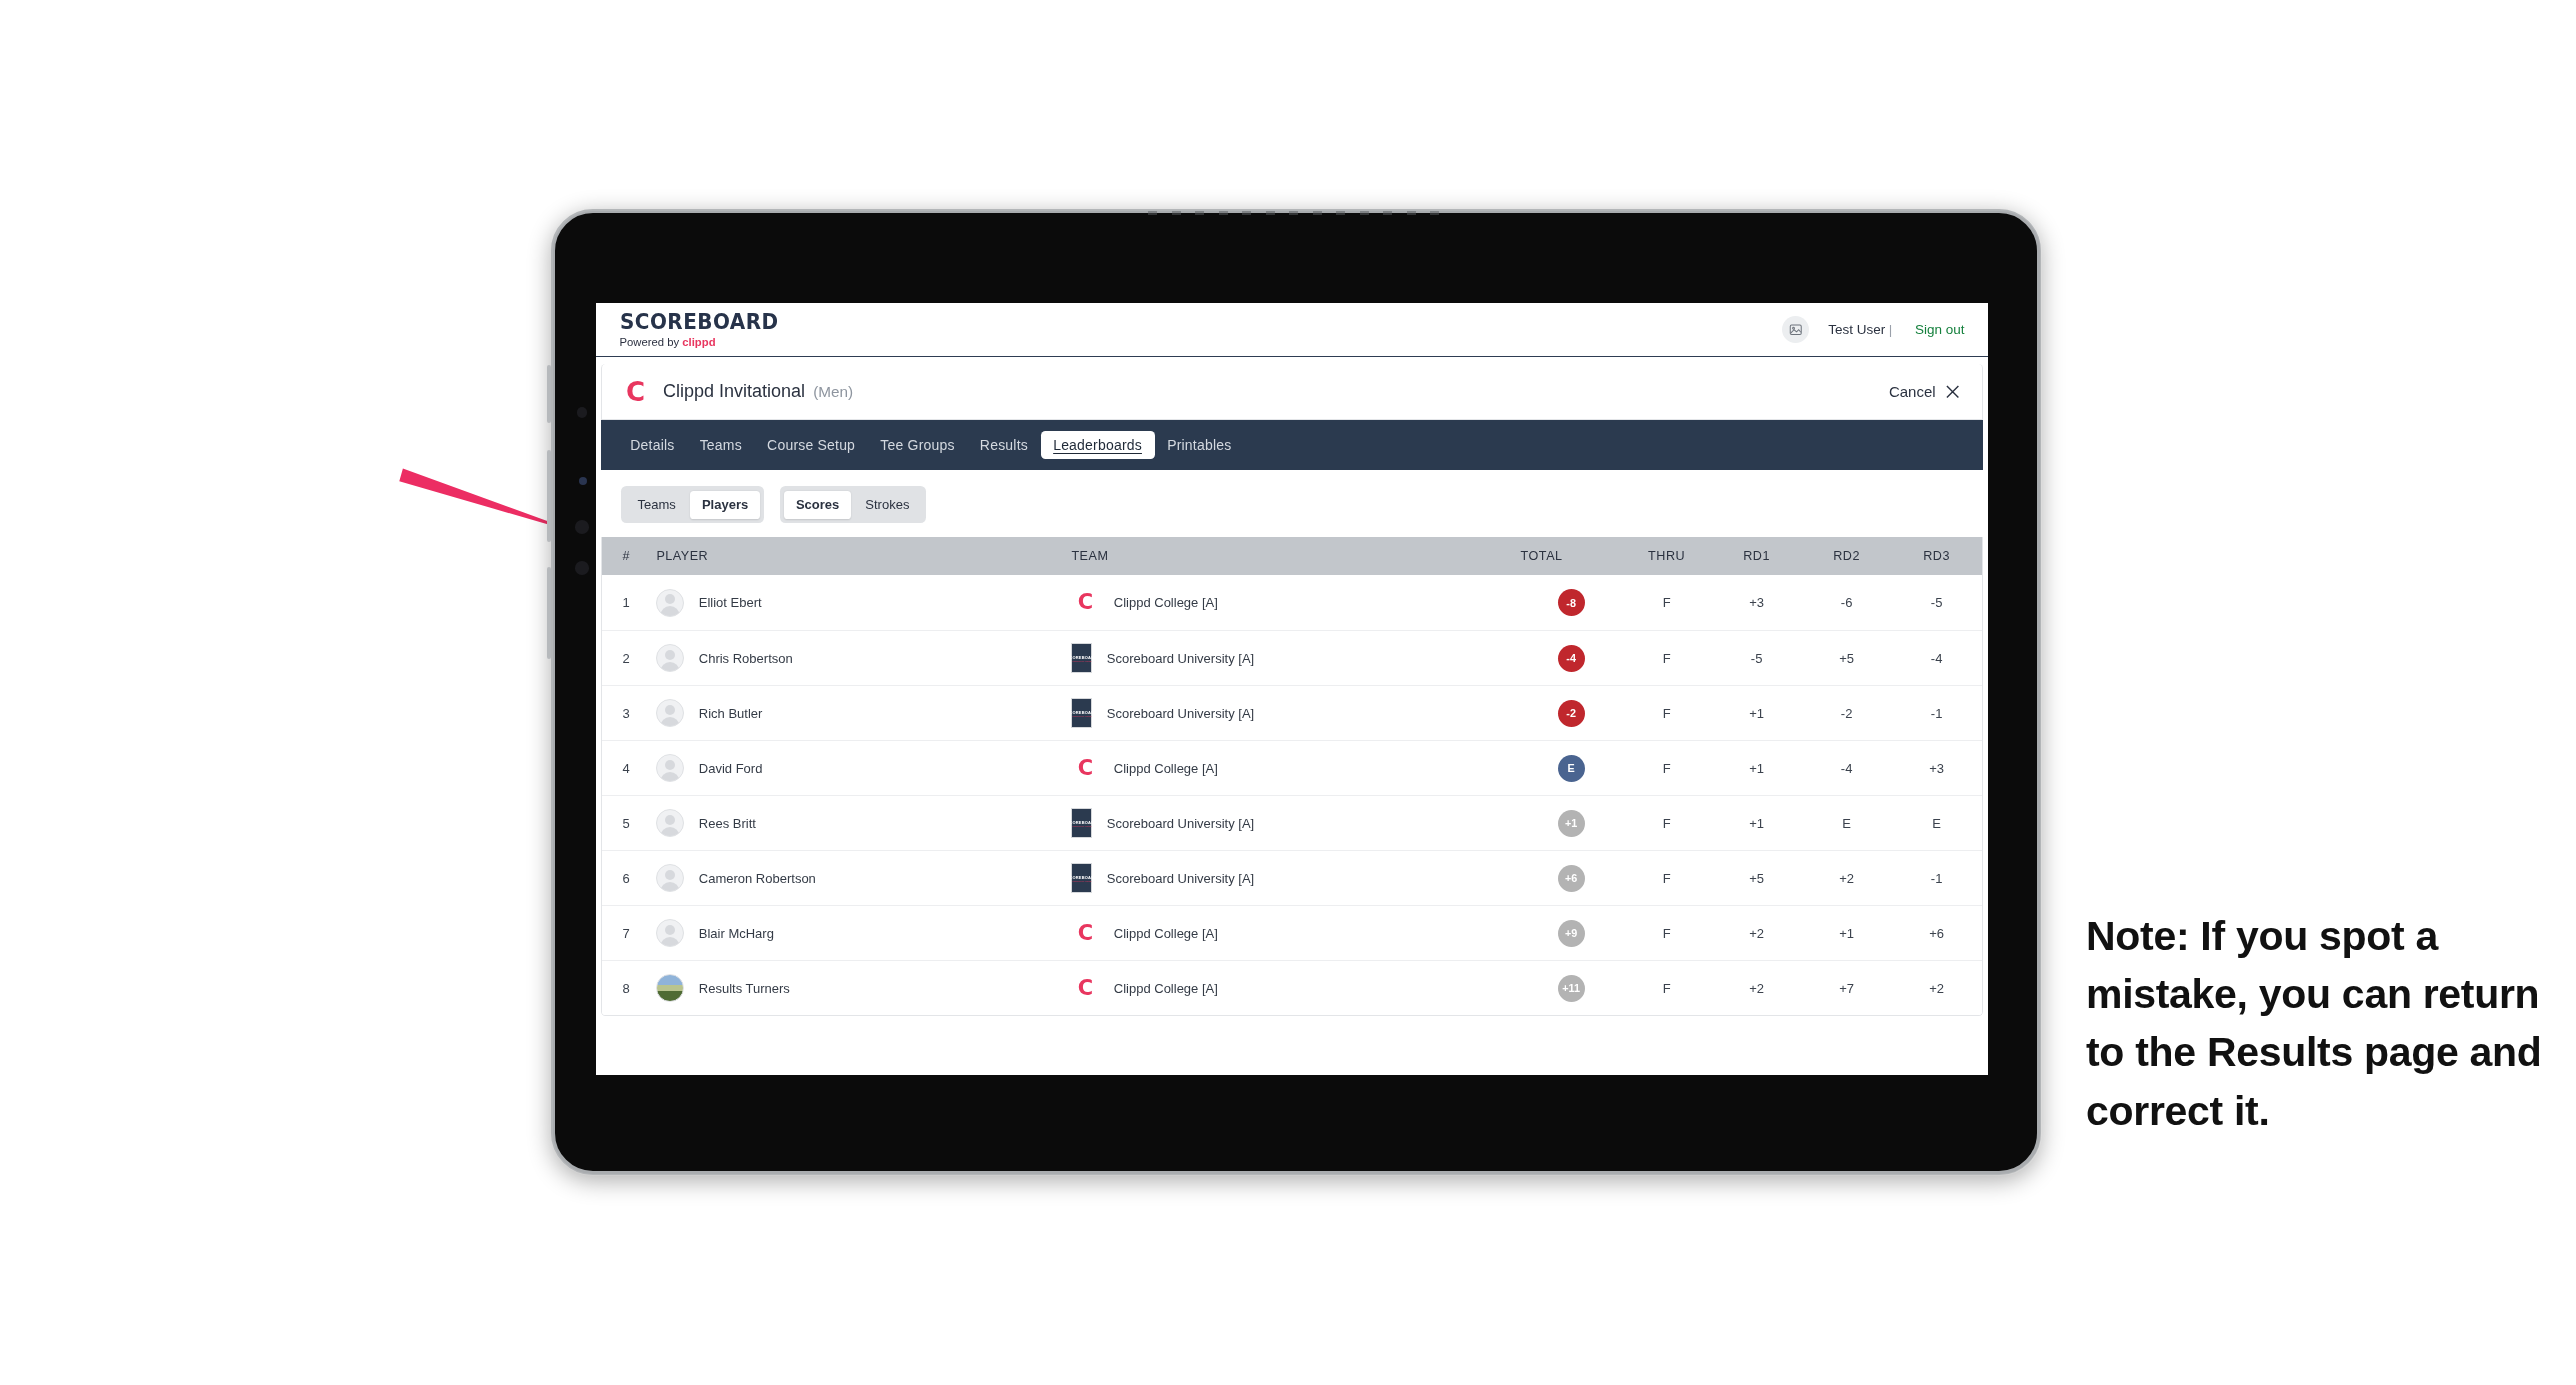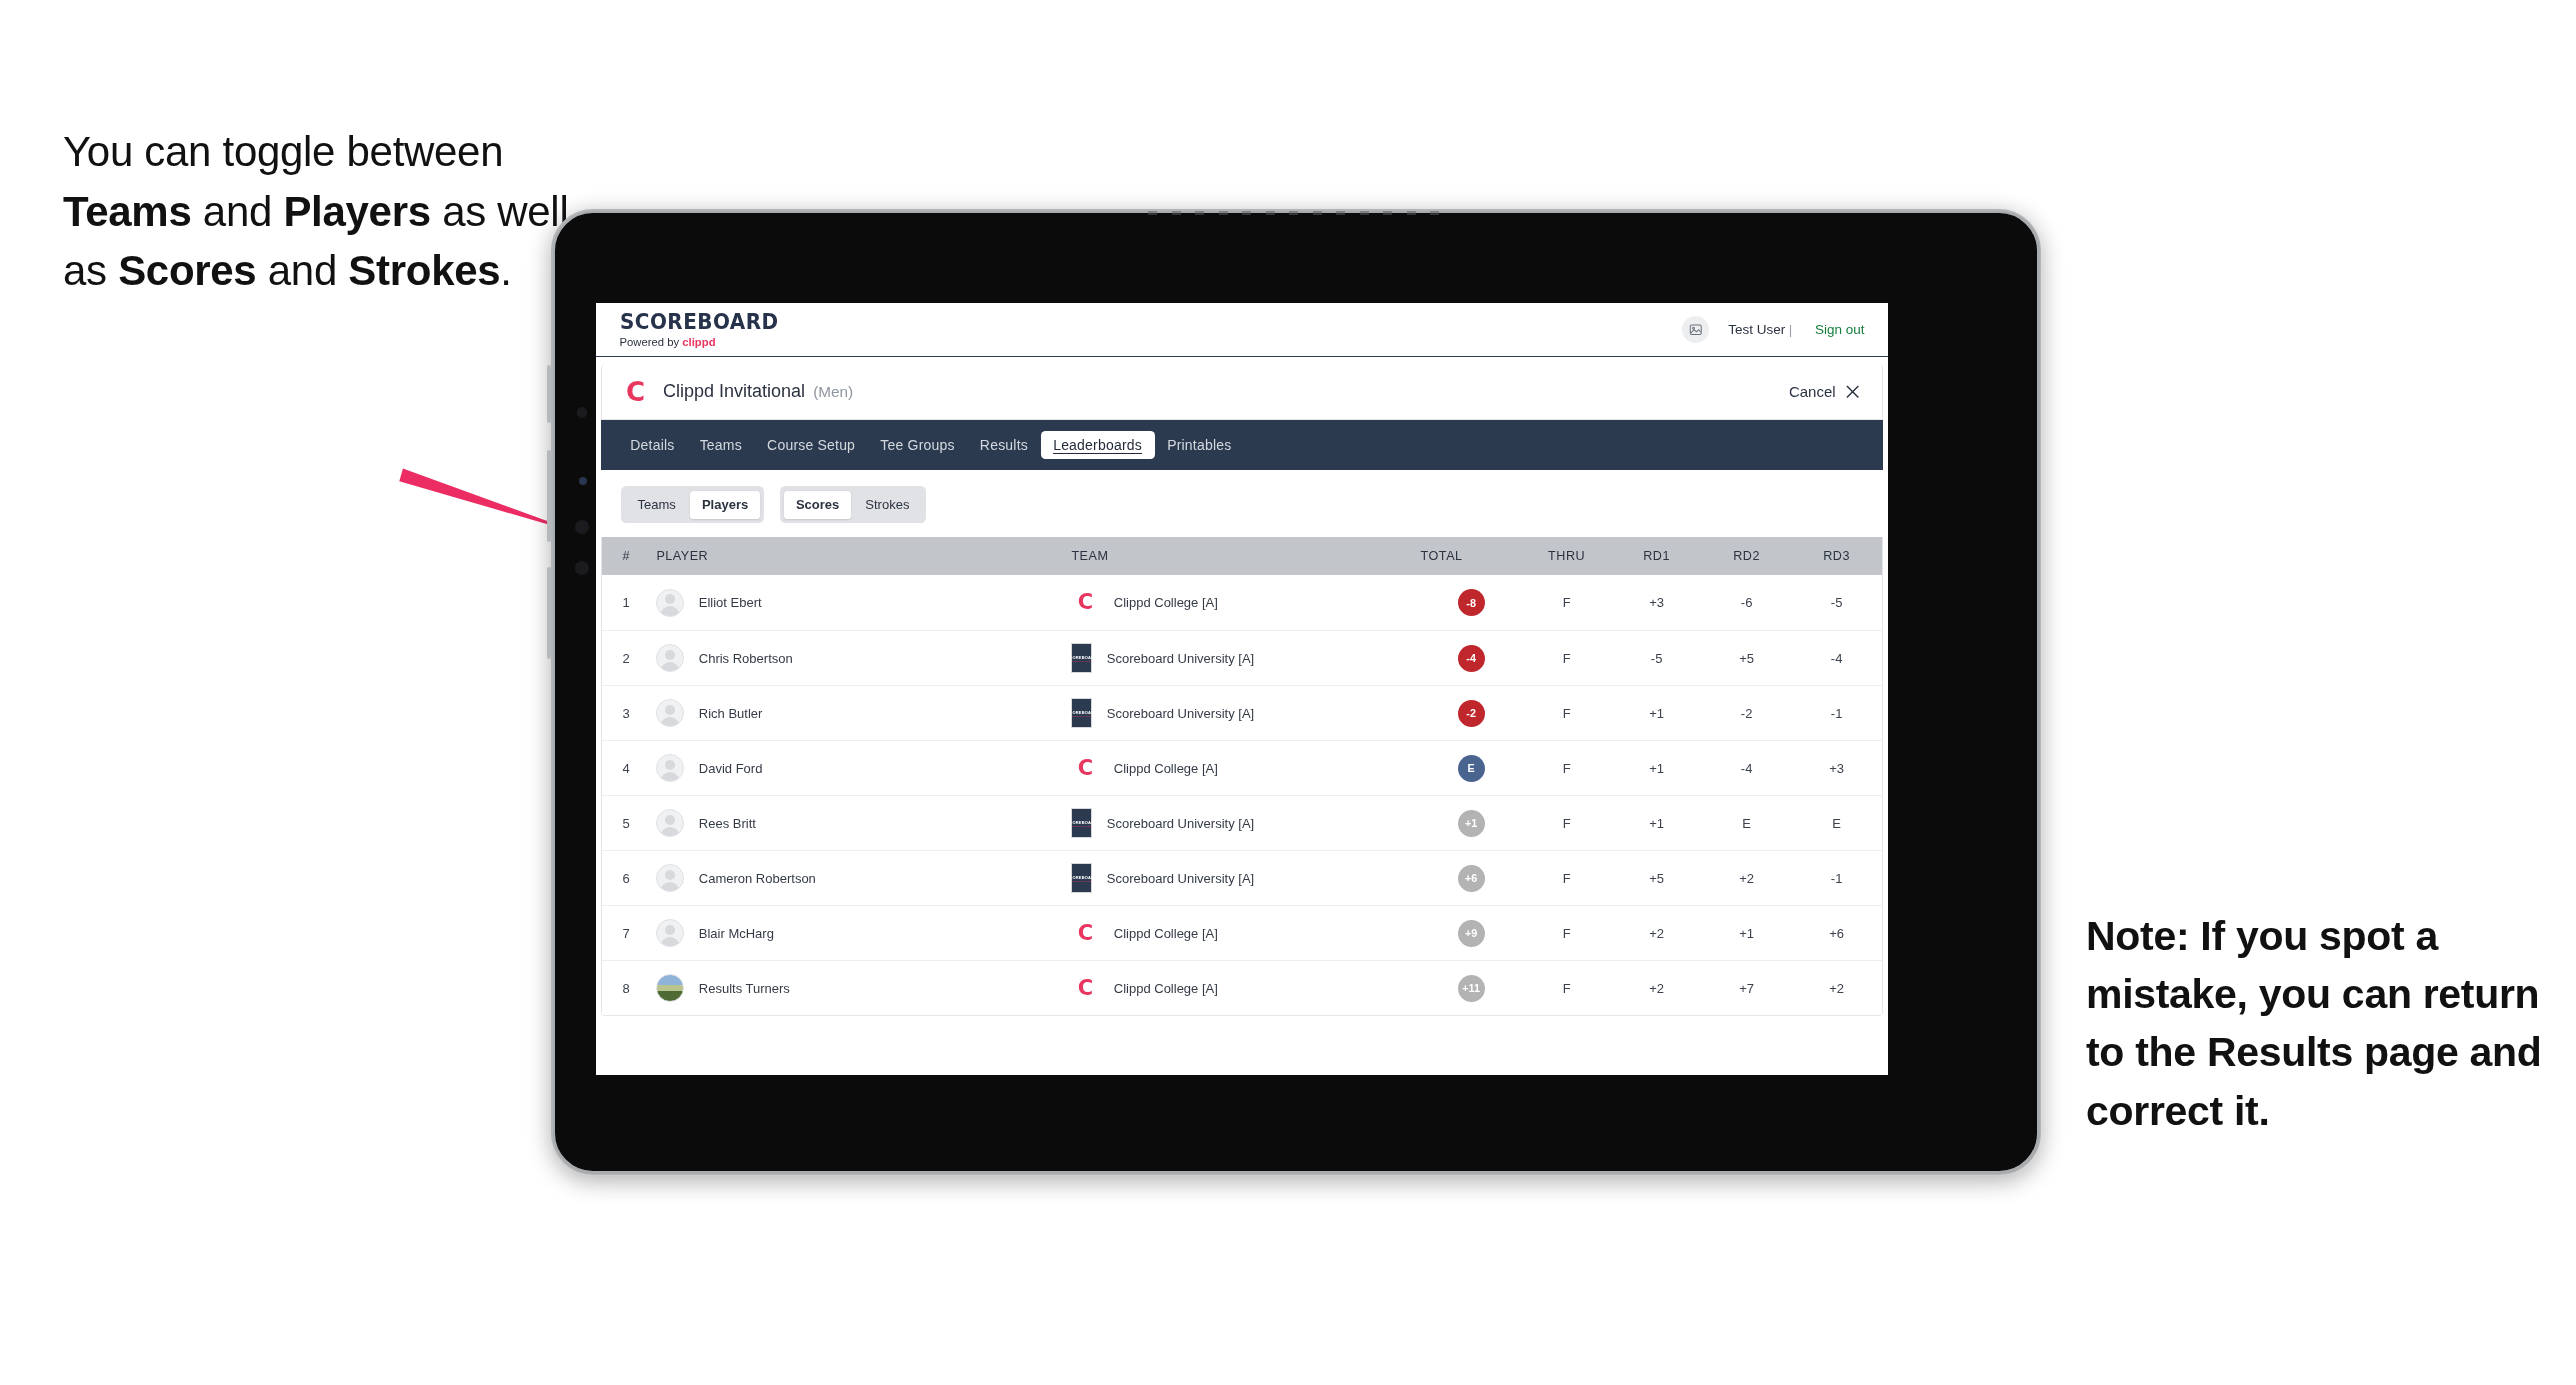"You can toggle between Teams" div.anno { html: <div>You can toggle between <b>Teams</b> and <b>Players</b> as well as <b>Scores</b> and <b>Strokes</b>.</div> -> none }
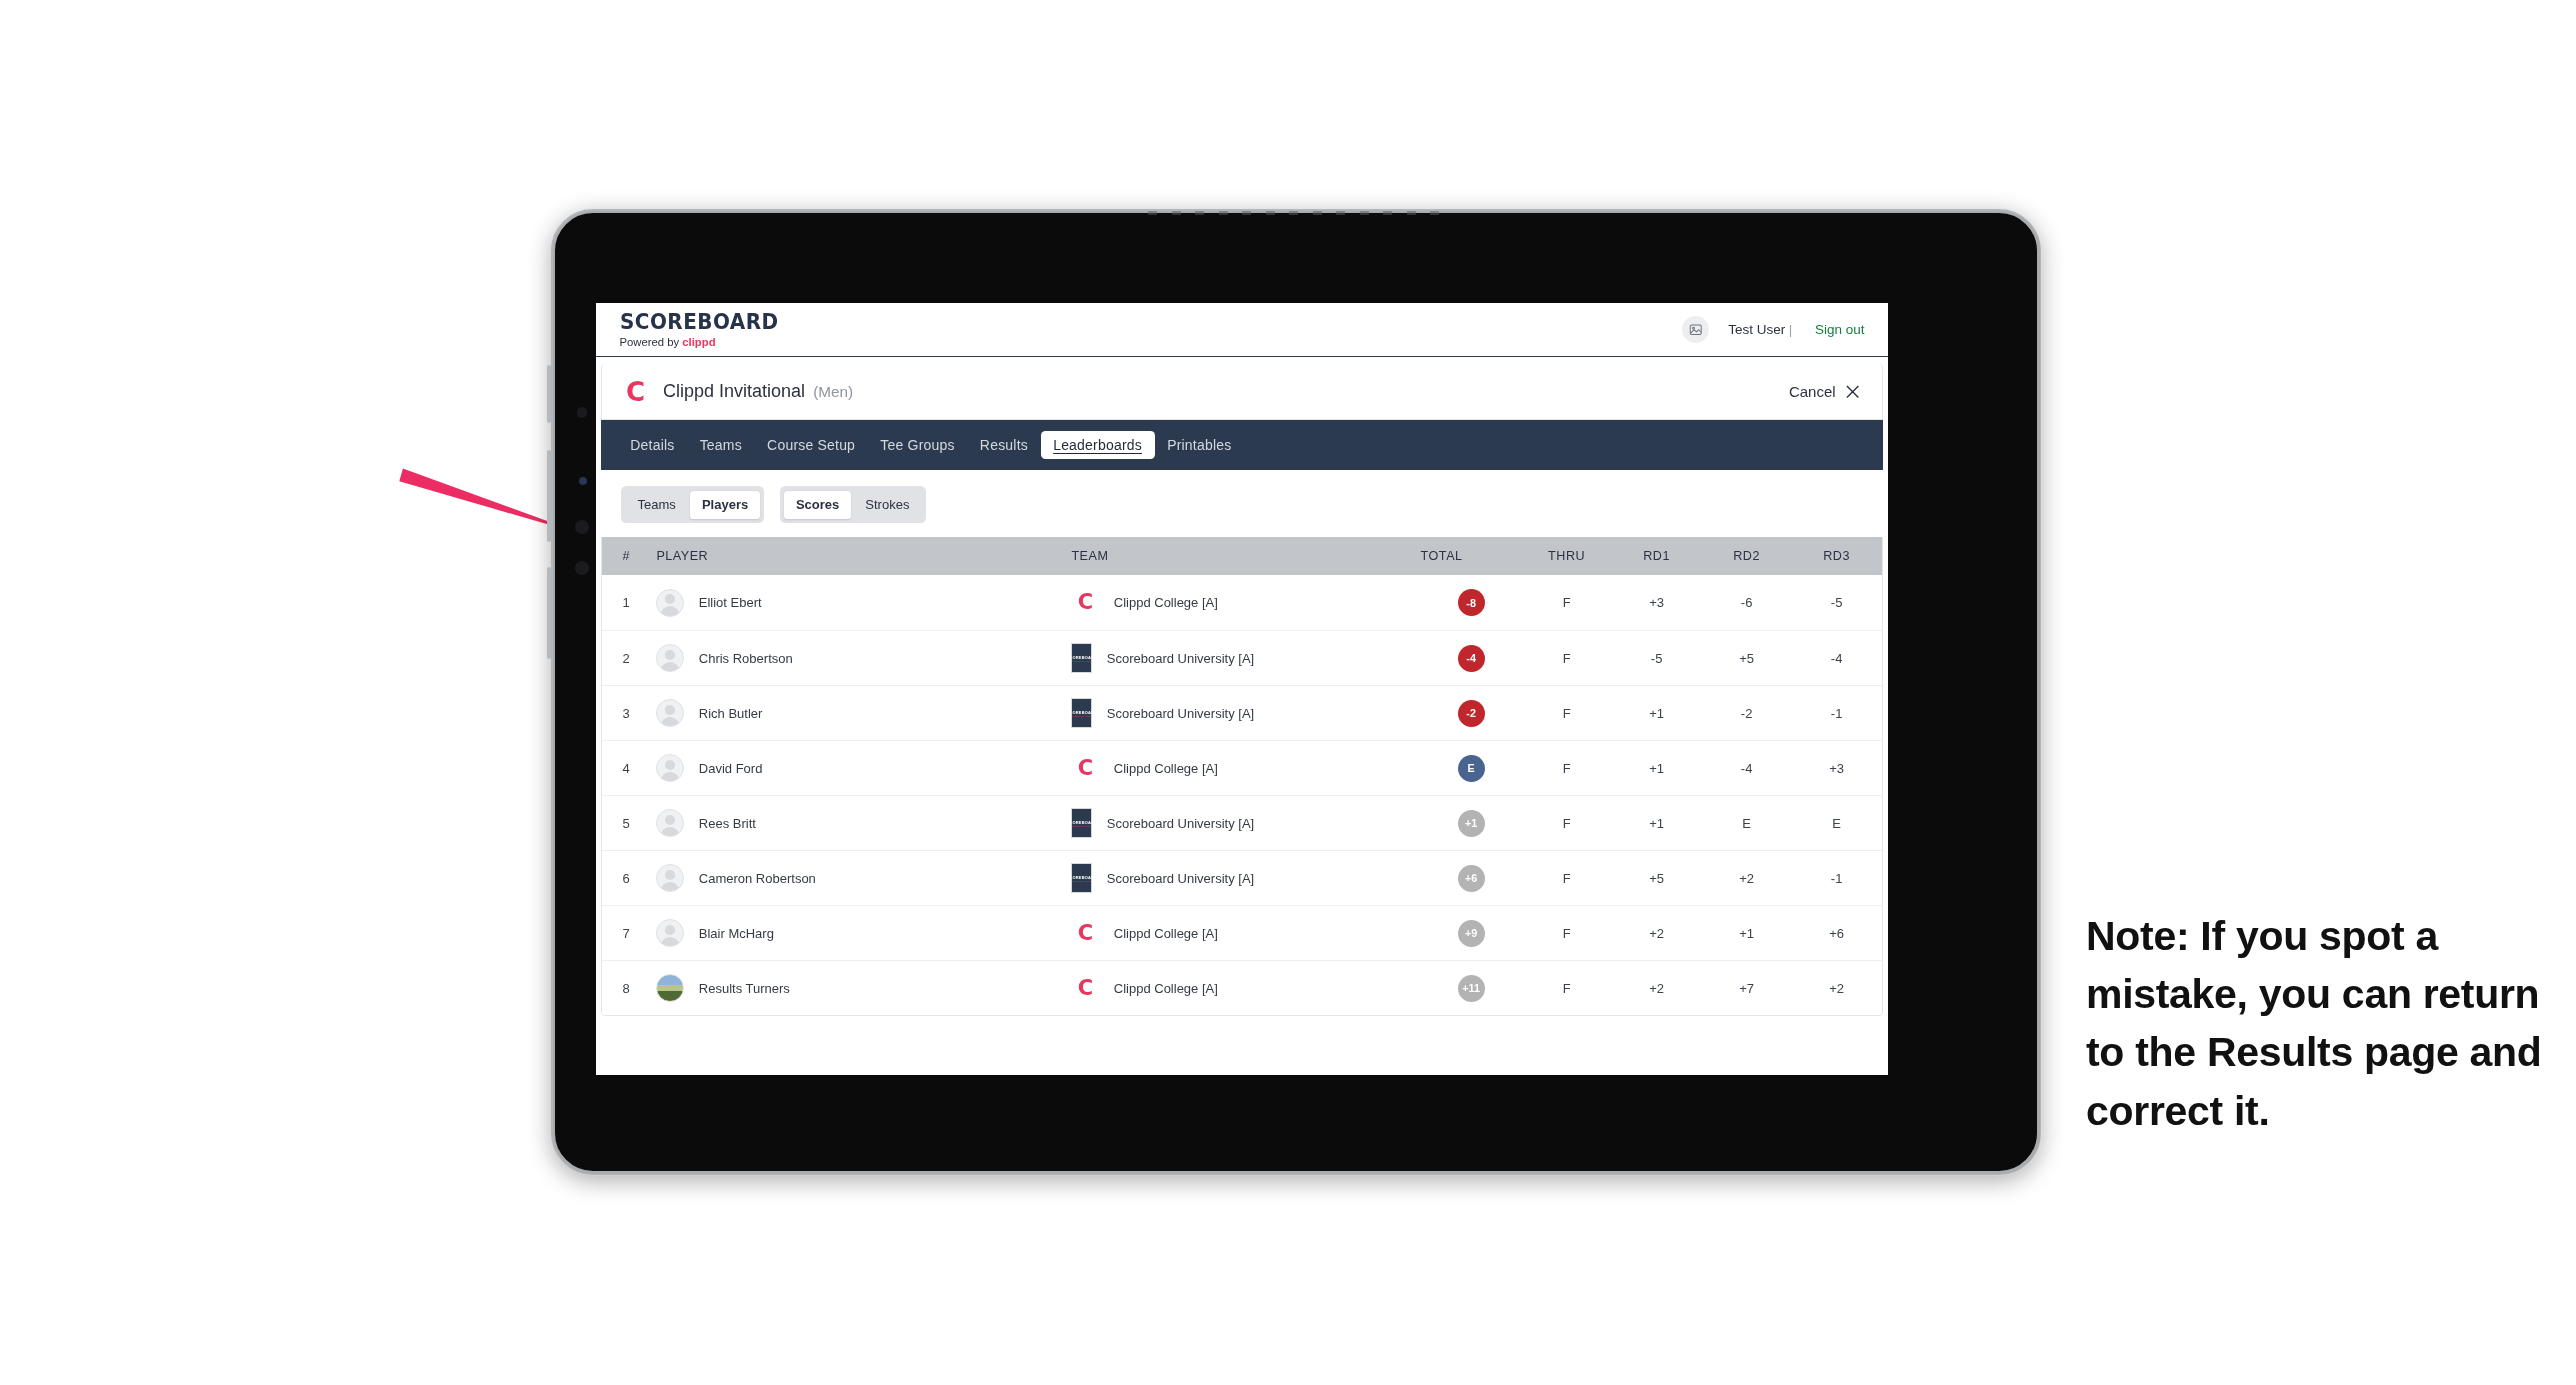"SCOREBOARD" .screen { width: 1292px -> 1392px }
